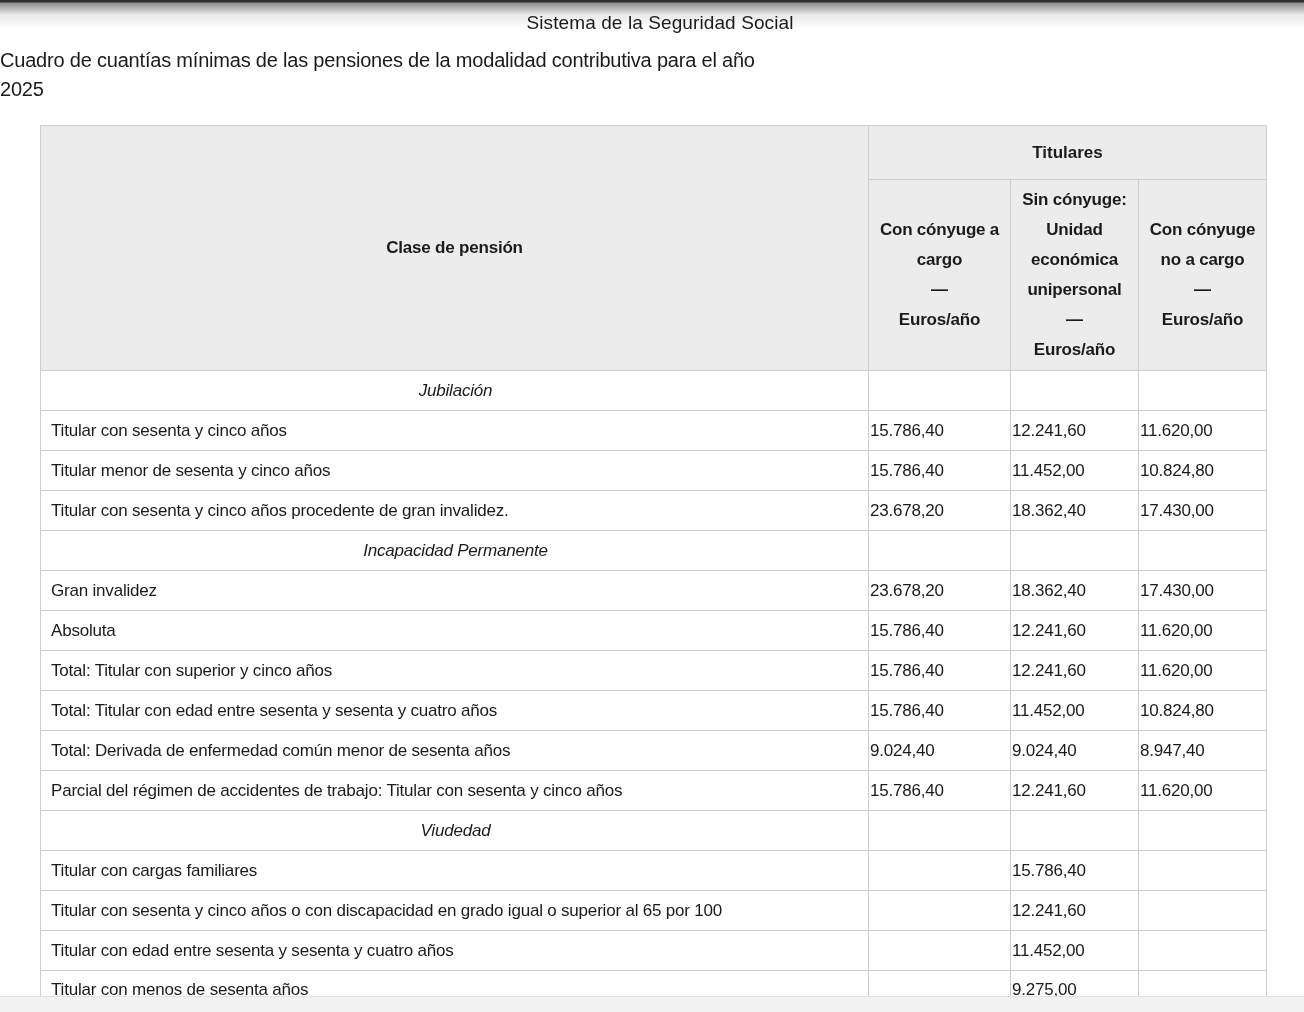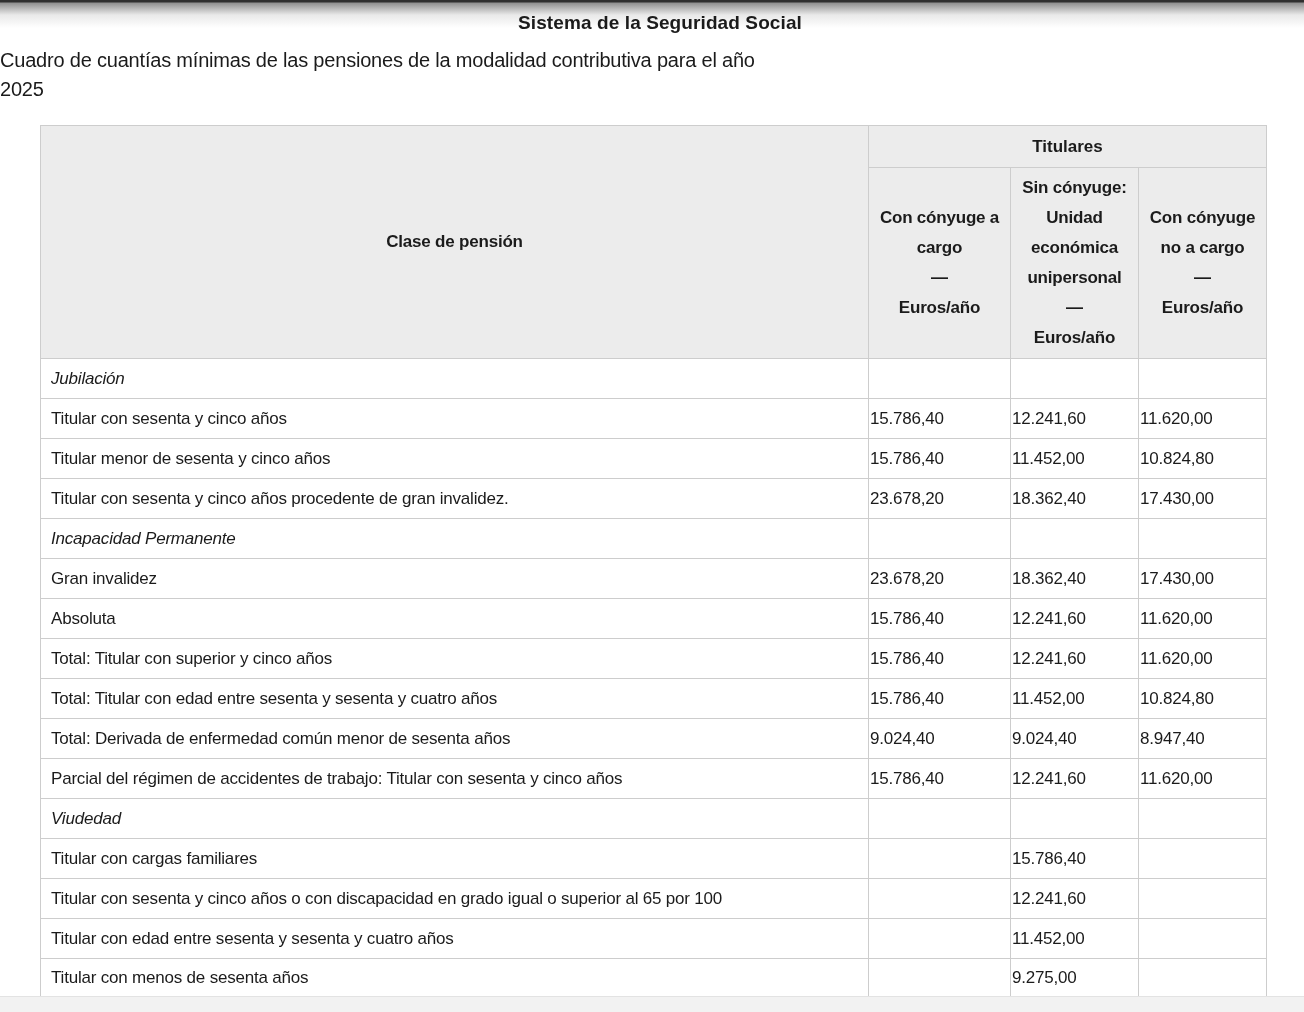"Sistema de la Seguridad Social" .page-title { font-weight: bold -> normal }
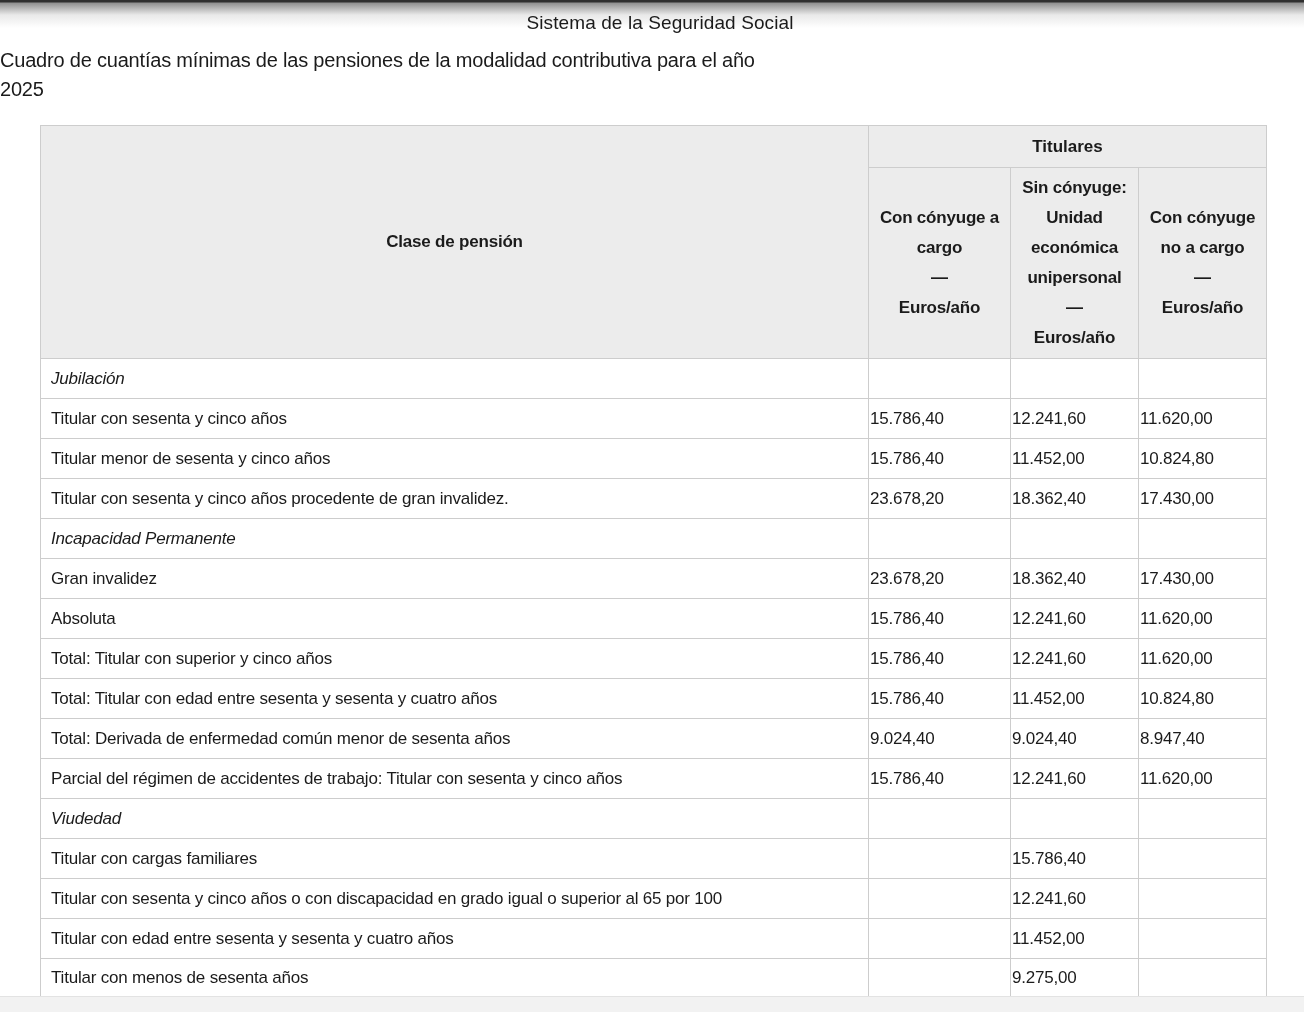"Titulares" .group-header-cell { height: 42px -> 54px }
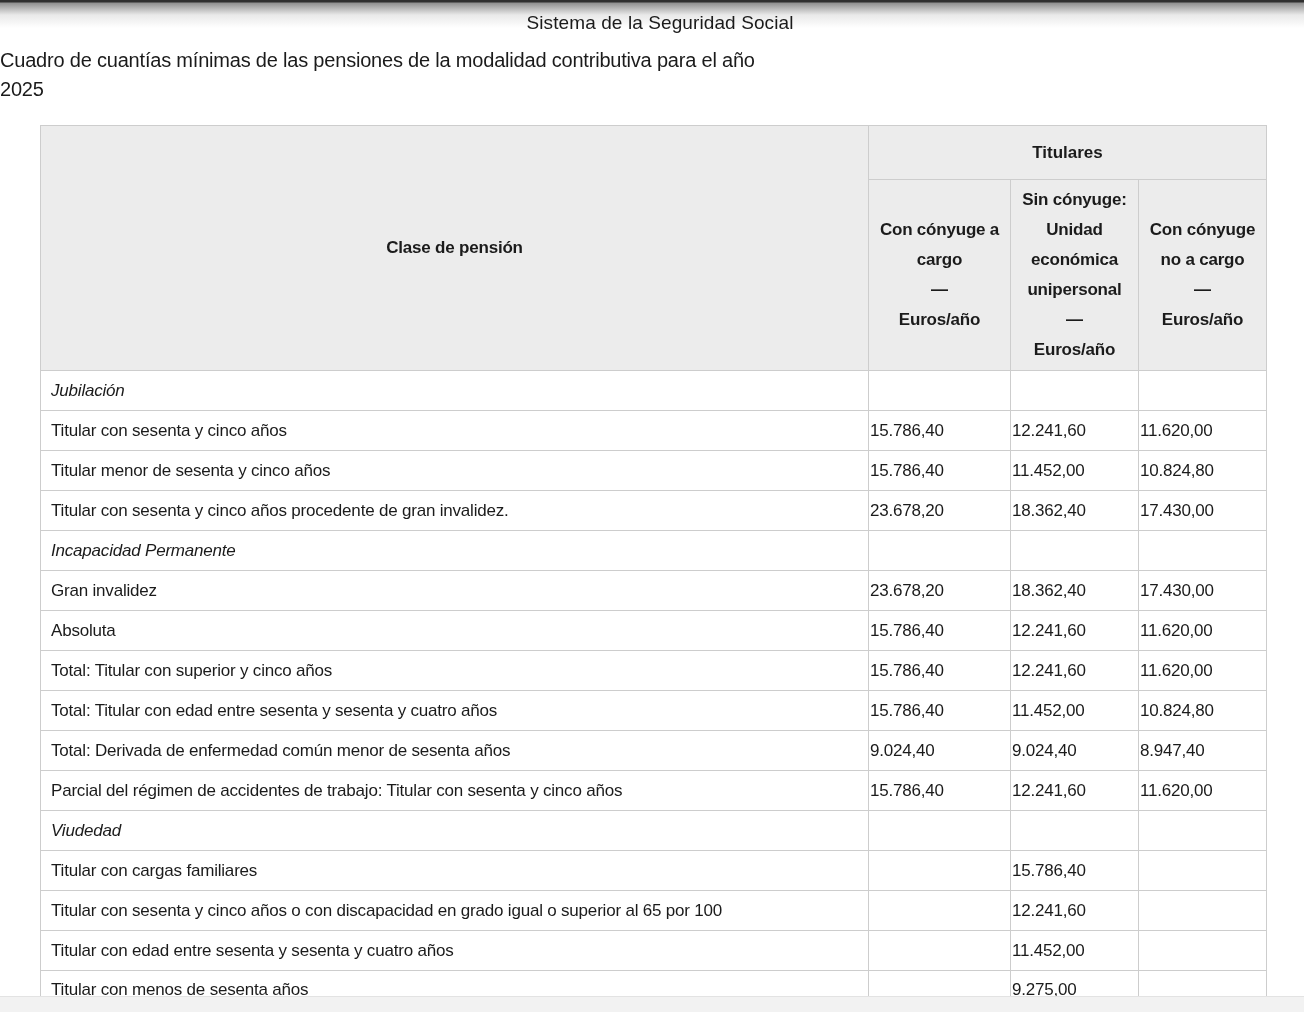"Jubilación" tr.section-row .pension-class-cell { text-align: none -> center }
